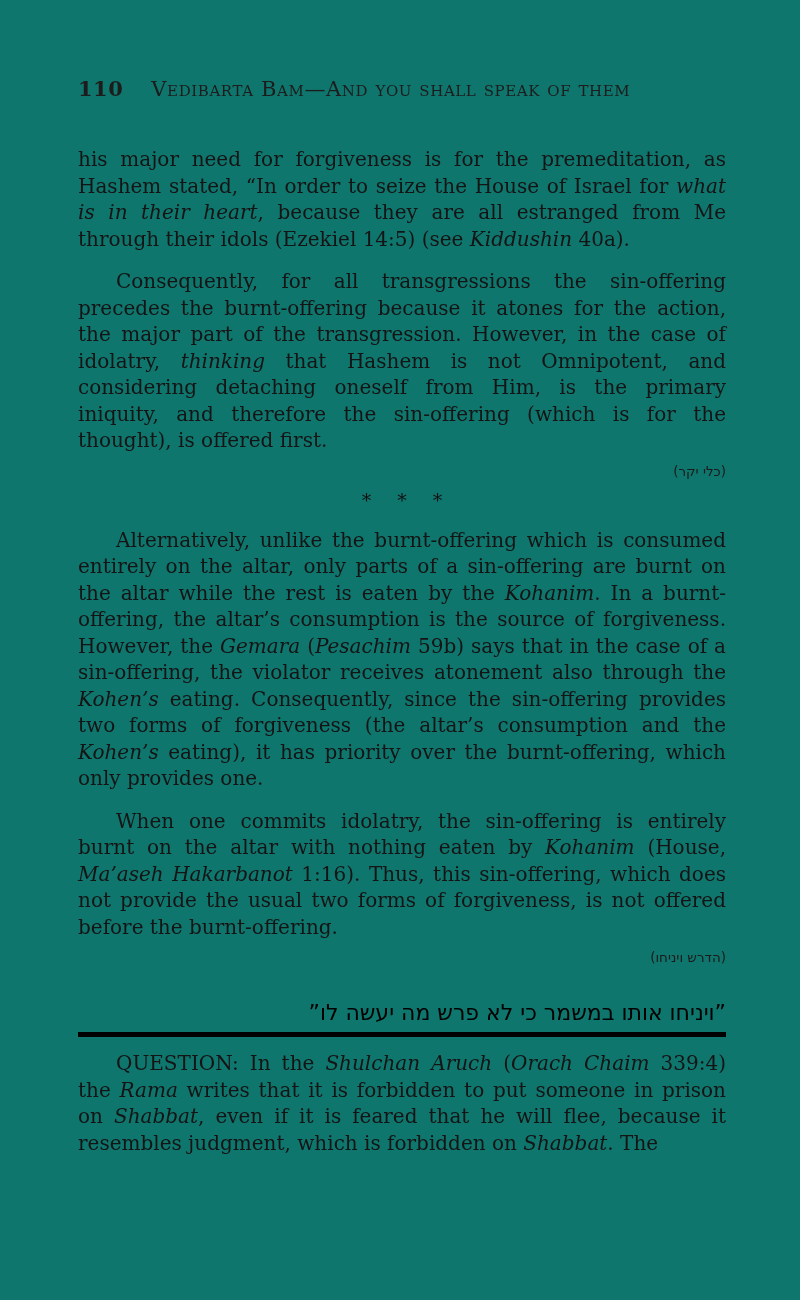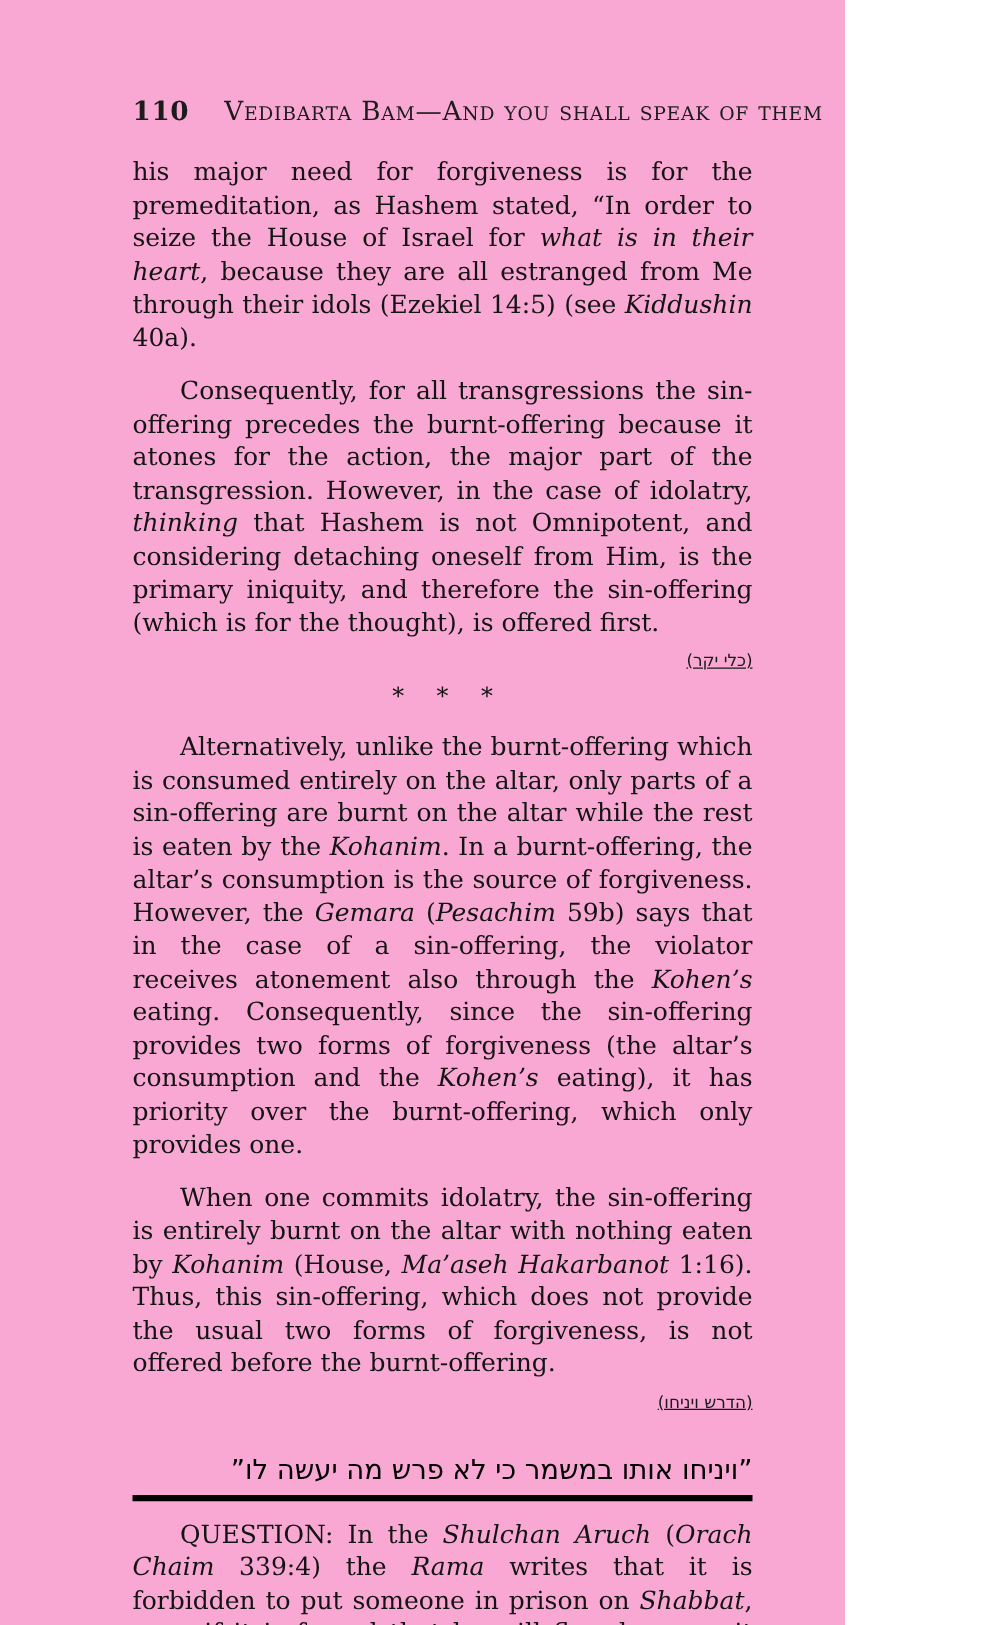"110 Vedibarta Bam—And you shall" .page { background: #f9a8d4 -> #0f766e; padding: 76px 74px 0 106px -> 76px 74px 0 78px; width: 676px -> 800px }
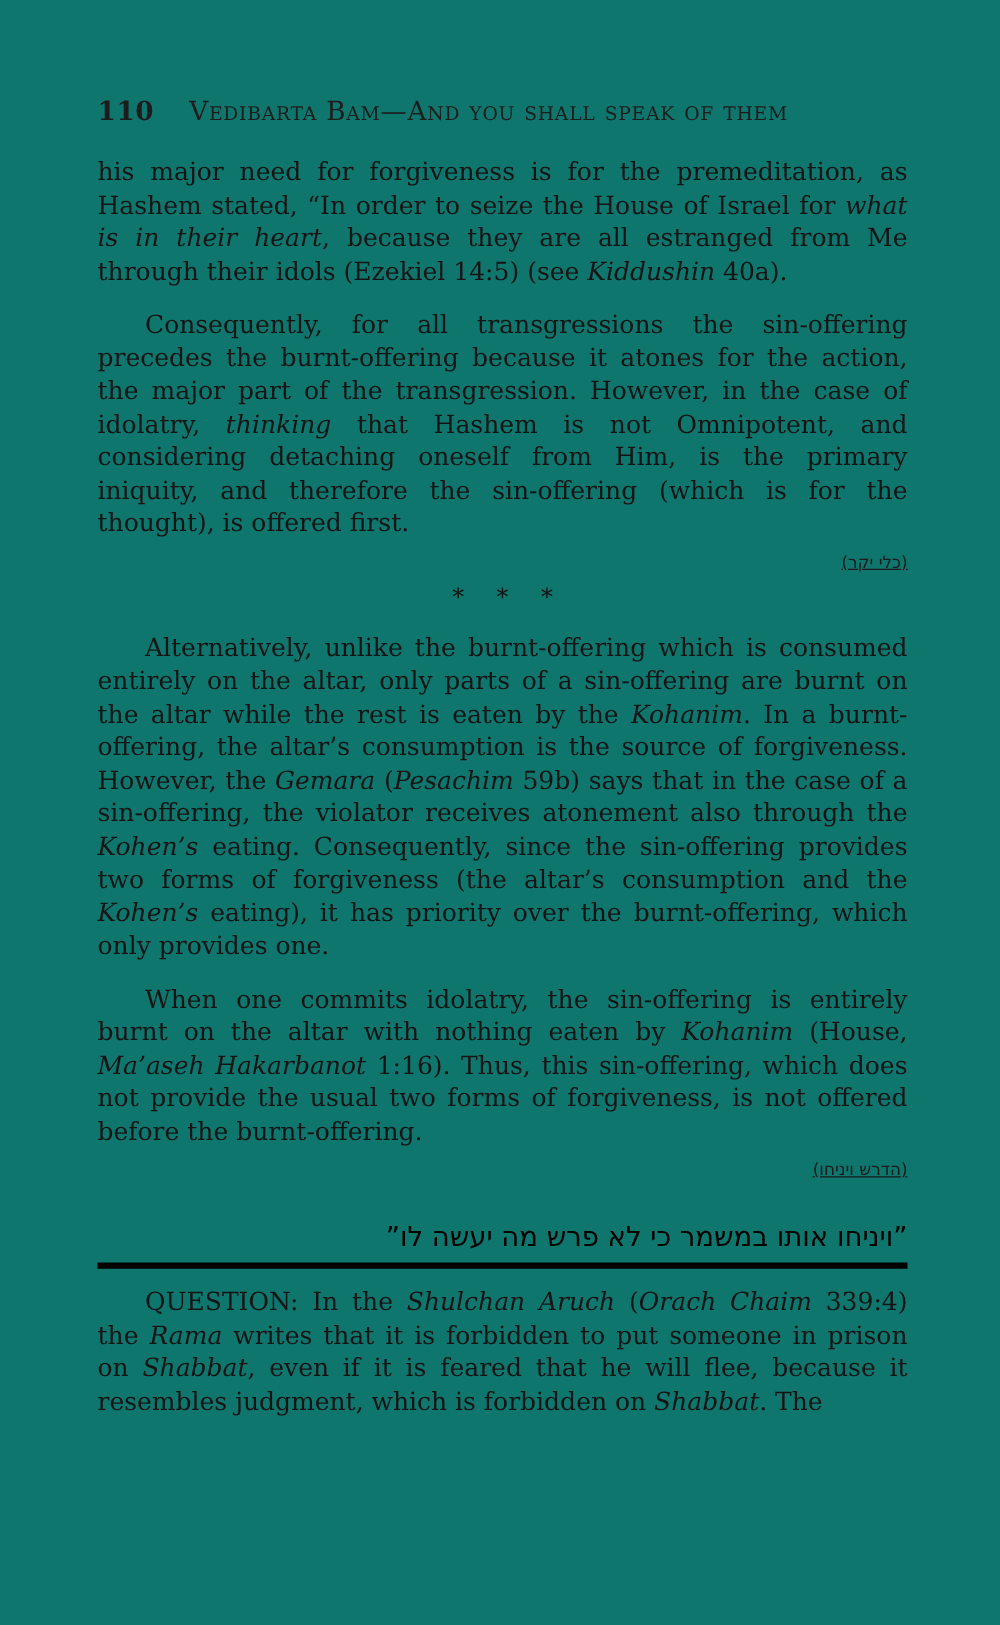"his major need for forgiveness" .body-para.noindent { margin-top: 22px -> 44px }
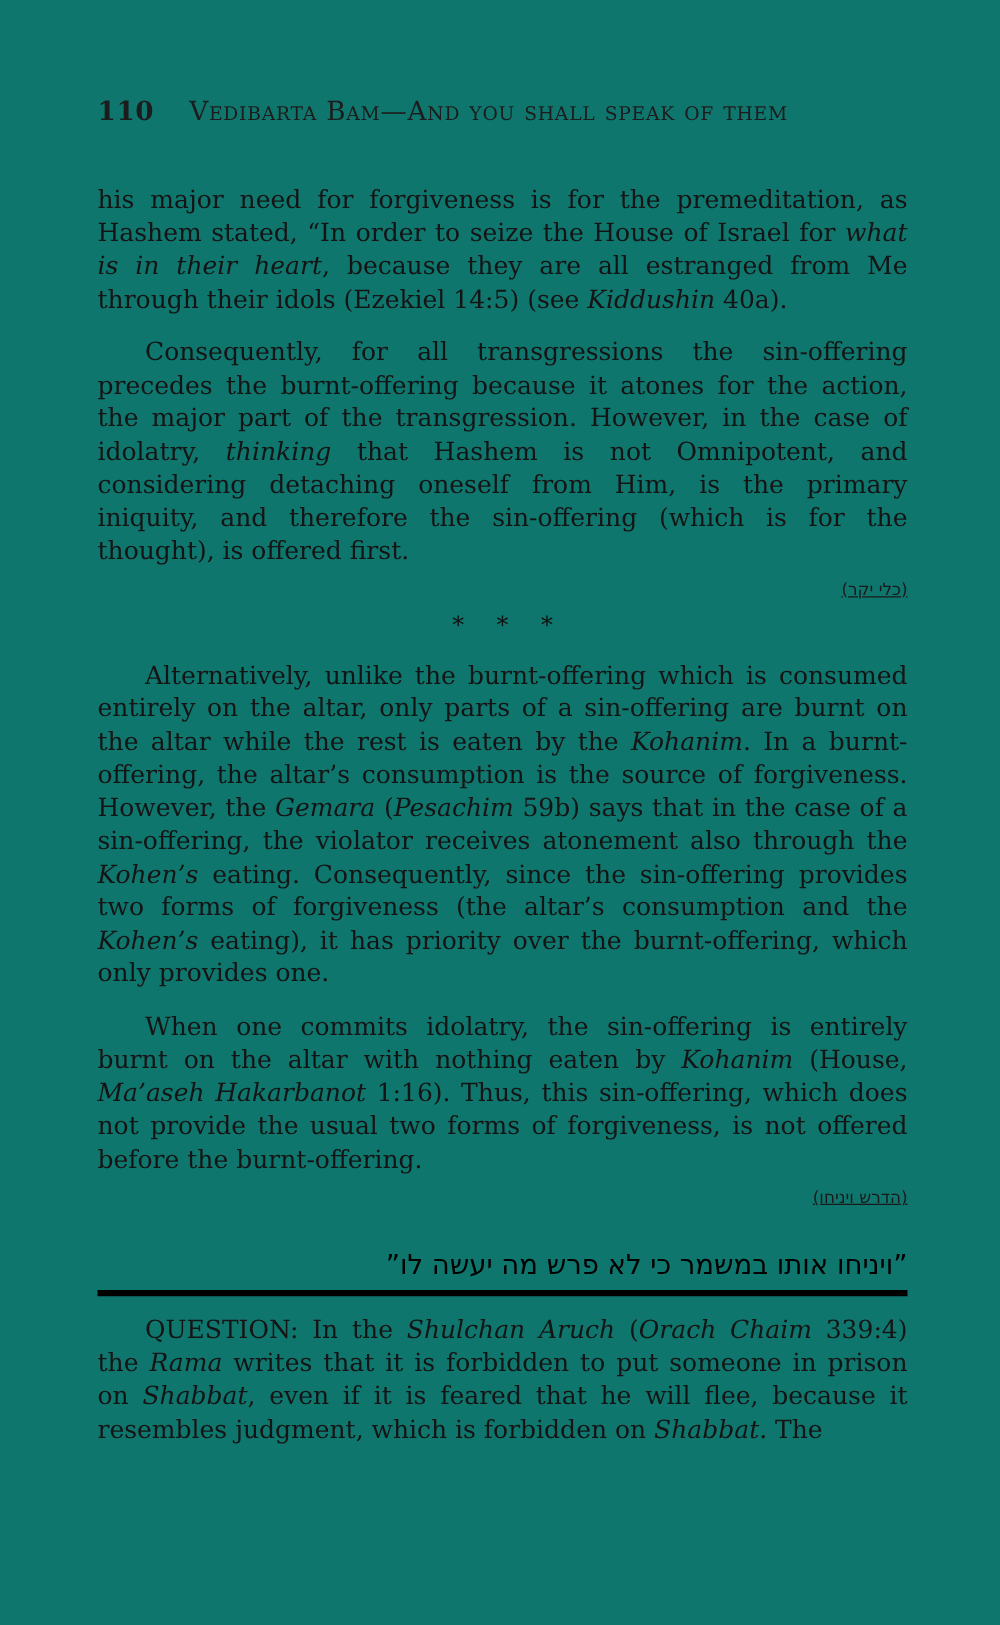"(כלי יקר)" .attribution-text { text-decoration: underline -> none }
